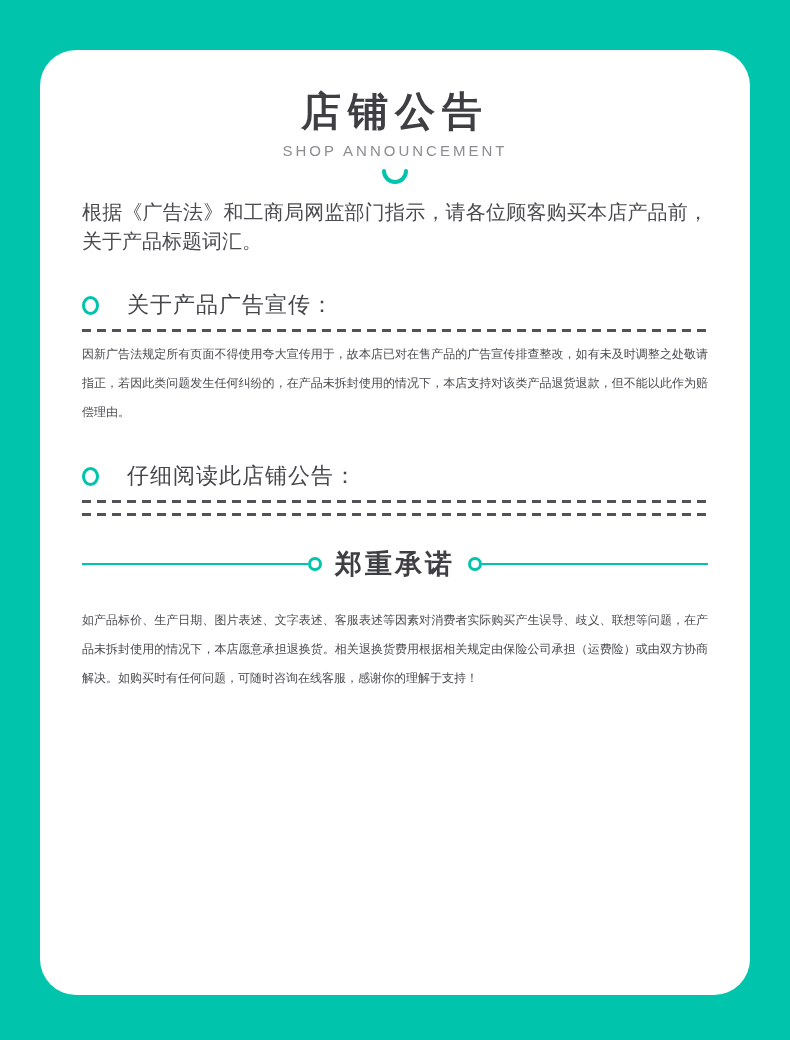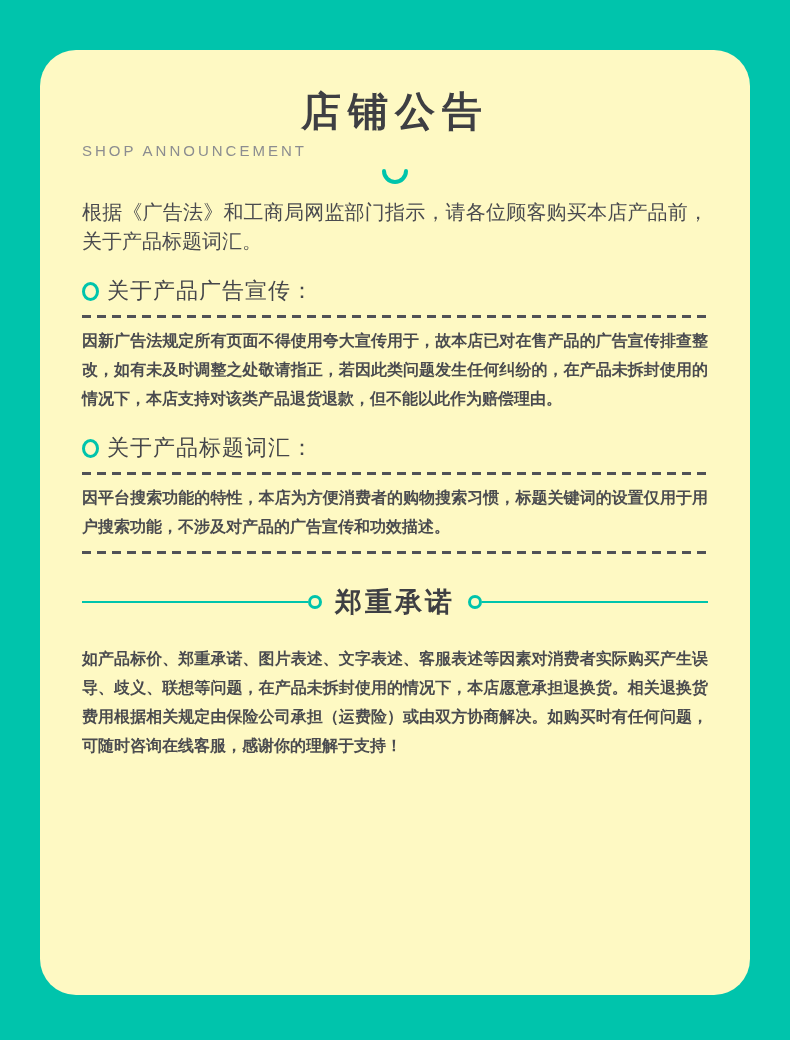"店铺公告" .card { background: #fef9c3 -> #ffffff }
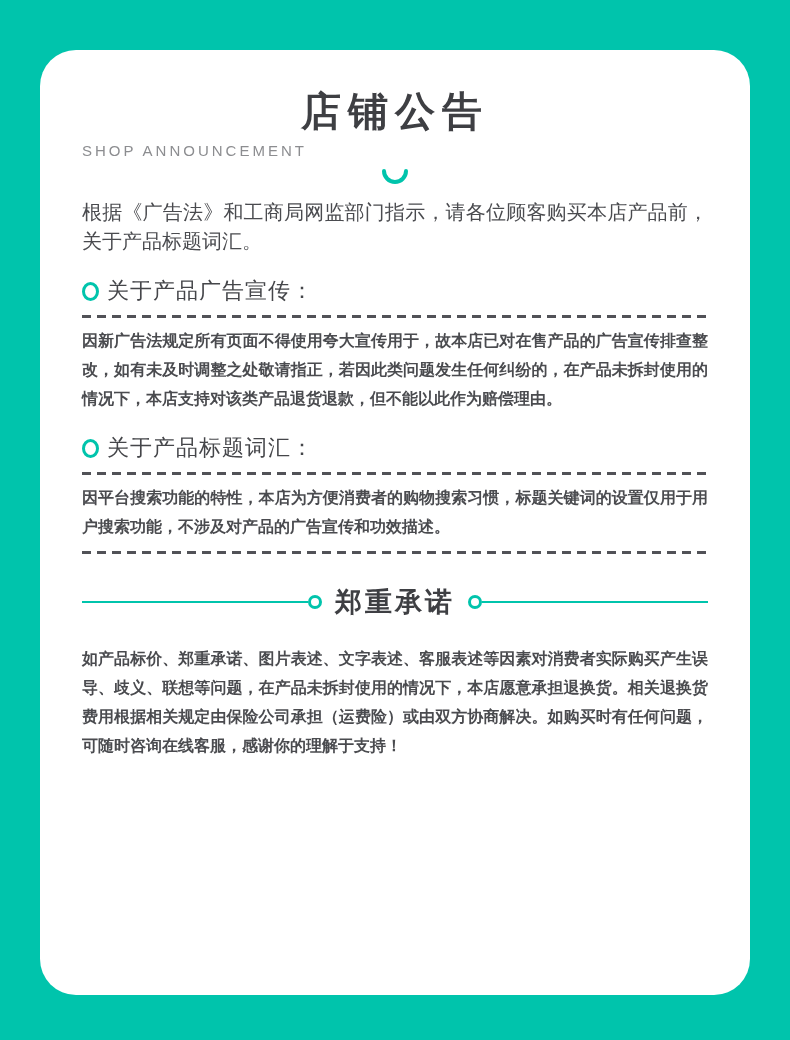"SHOP ANNOUNCEMENT" .page-subtitle { text-align: none -> center }
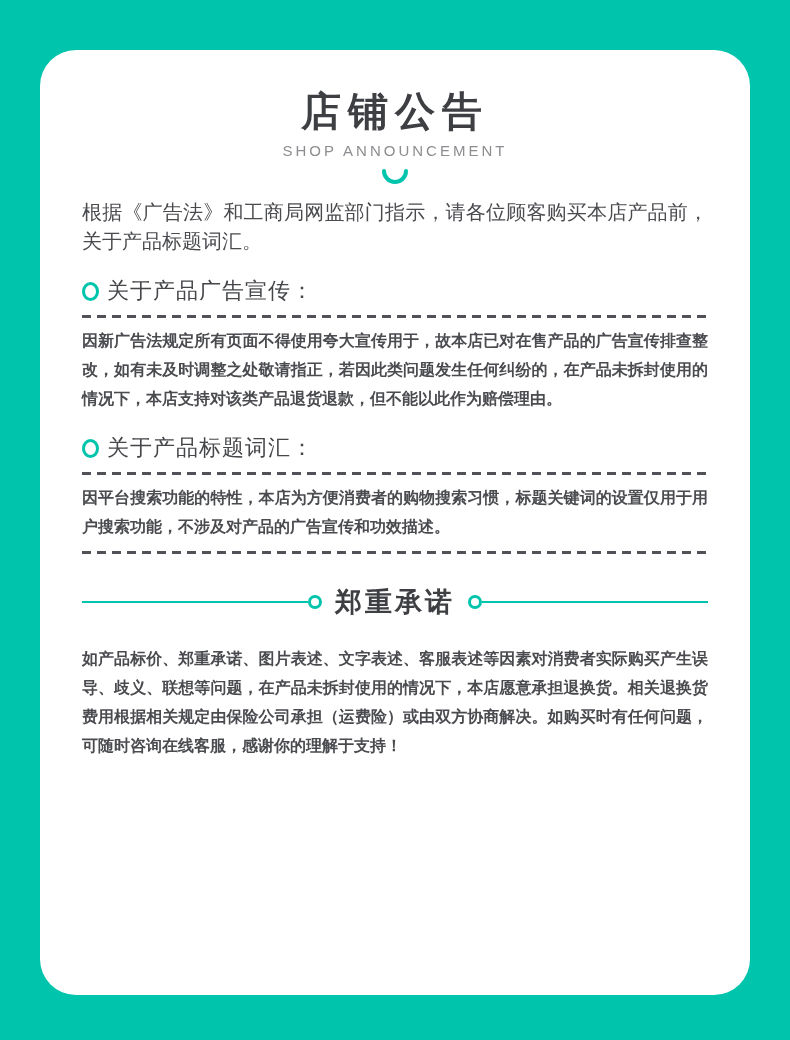"关于产品广告宣传：" .sec-head { gap: 8px -> 28px; margin-top: 21px -> 35px }
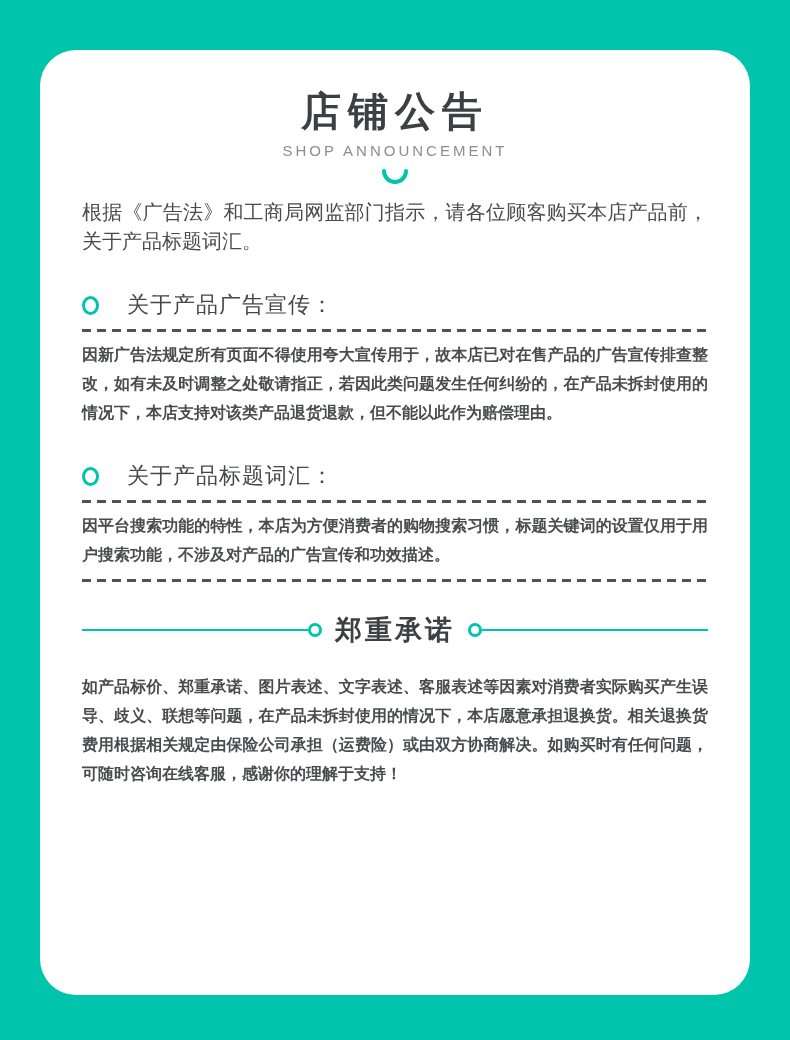"因新广告法规定所有页面不得使用夸大宣传用于，故本店已对在售产品的广告宣传排查整改" p.body { font-size: 16px -> 12px; font-weight: bold -> none }
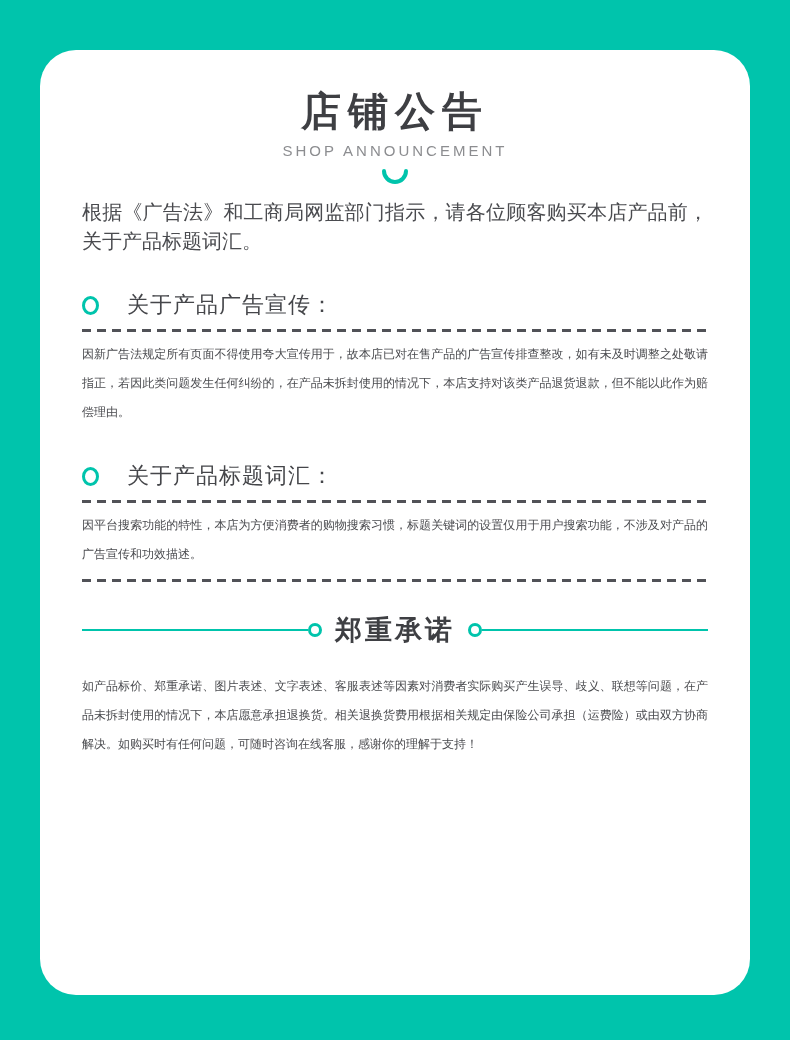"关于产品标题词汇：" span.sec-title { text: 关于产品标题词汇 -> 仔细阅读此店铺公告 }
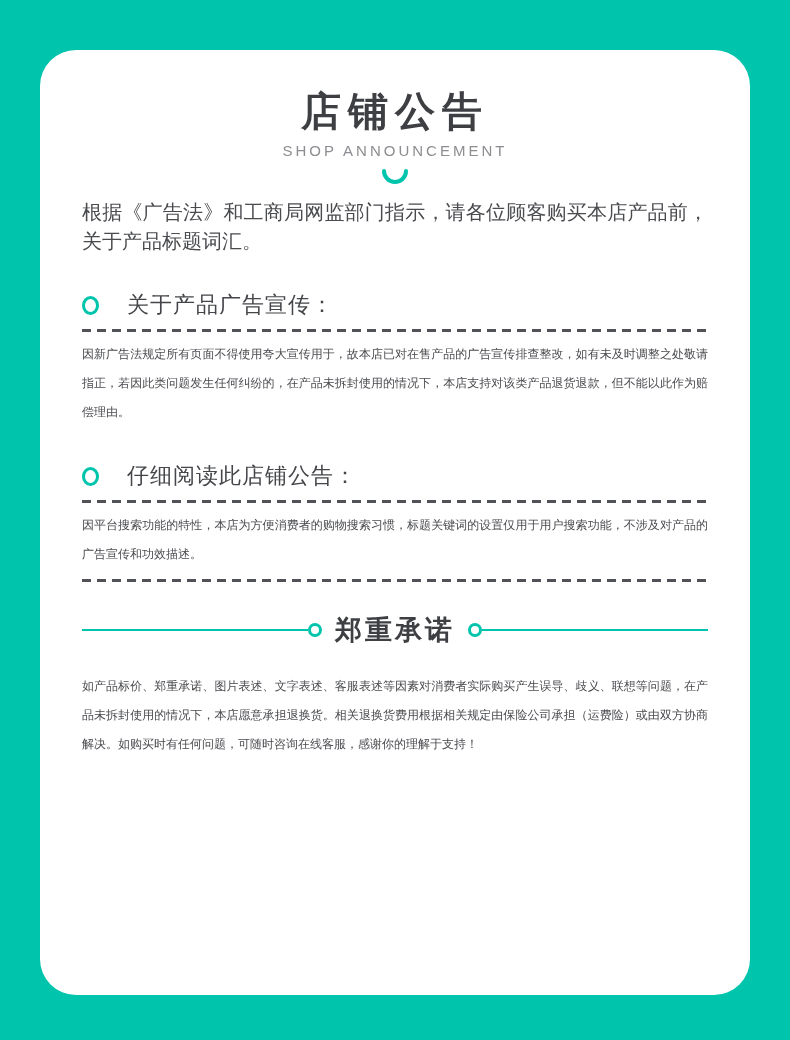"因平台搜索功能的特性，本店为方便消费者的购物搜索习惯，标题关键词的设置仅用于用户" p.body { html: <p>因平台搜索功能的特性，本店为方便消费者的购物搜索习惯，标题关键词的设置仅用于用户搜索功能，不涉及对产品的广告宣传和功效描述。</p> -> none }
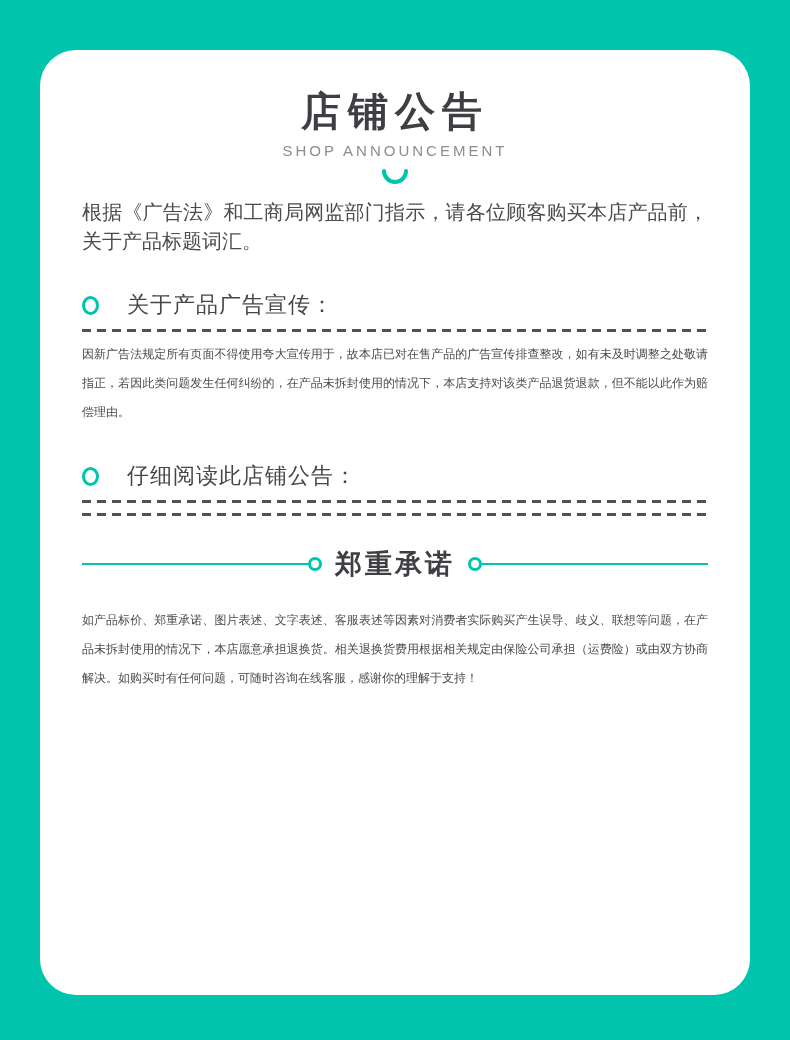"如产品标价、郑重承诺、图片表述、文字表述、客服表述等因素对消费者实际购买产生误导" p.body { text: 郑重承诺 -> 生产日期 }
